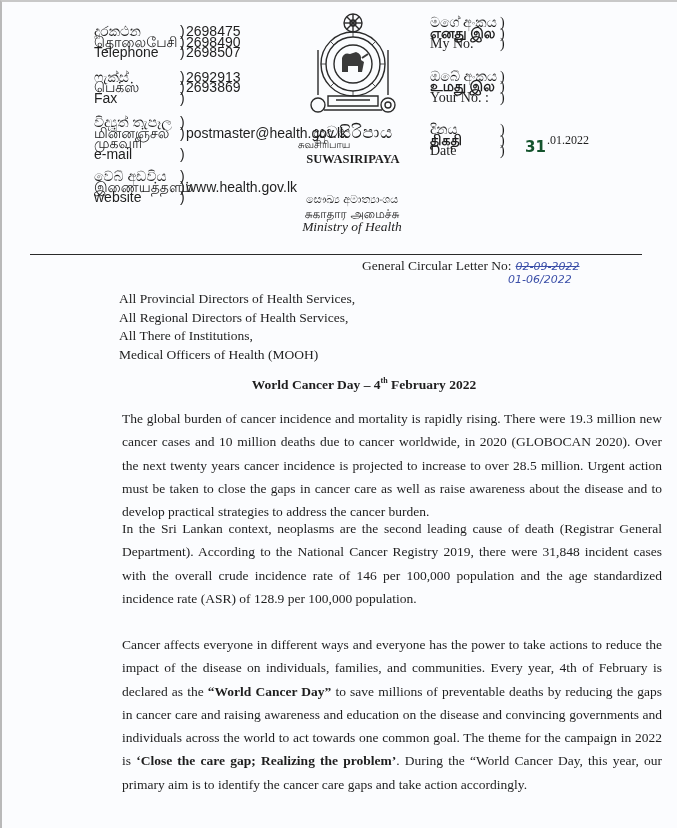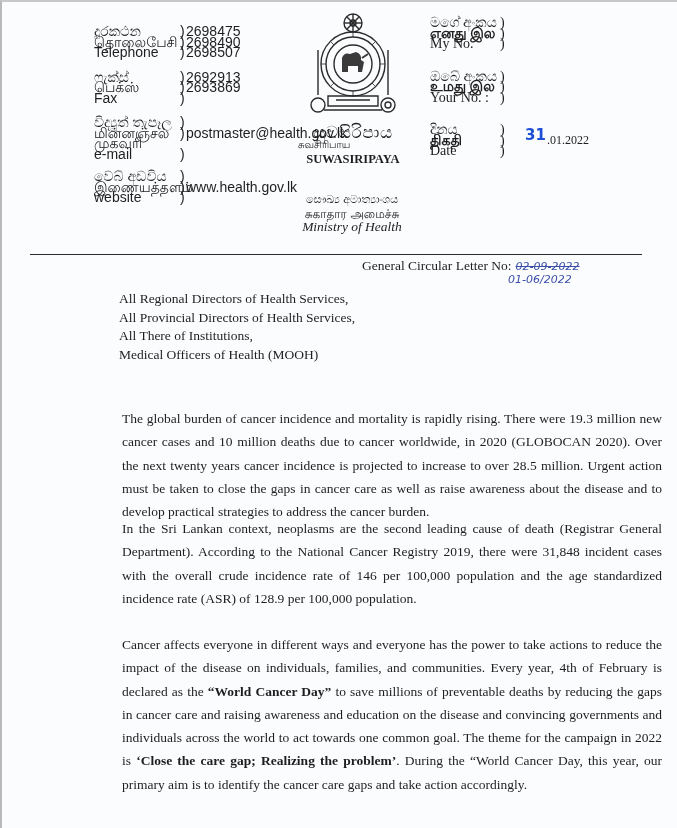"31" .date-day { color: #1d4ed8 -> #14532d; top: 124px -> 136px }
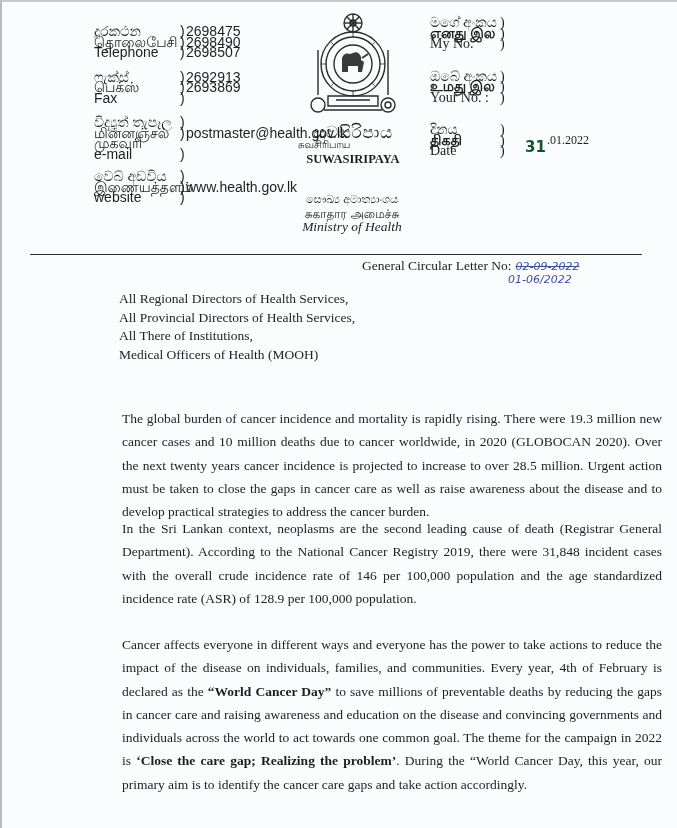"All Regional Directors of Health" div { order: before "All Provincial Directors of Health" -> after "All Provincial Directors of Health" }
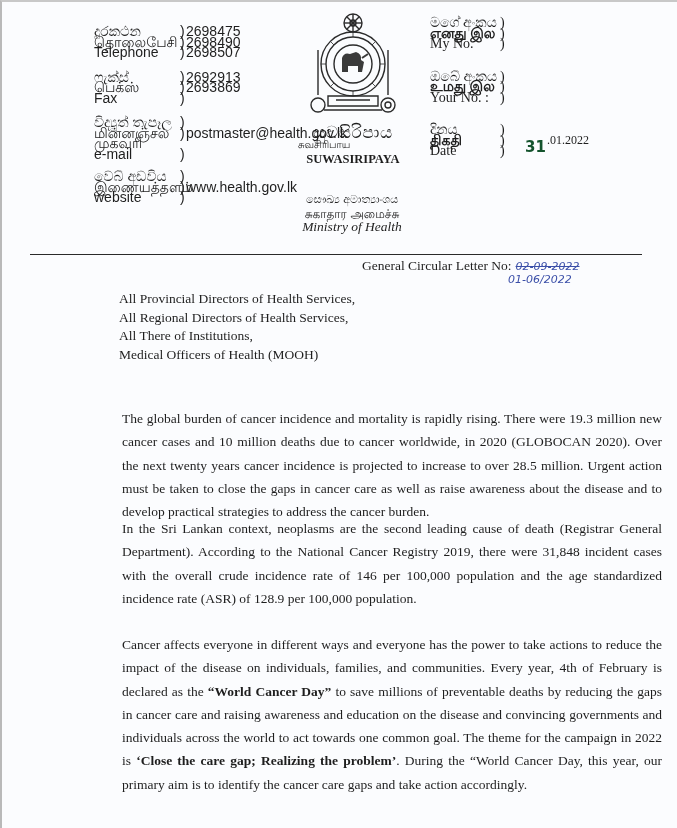"World Cancer Day – 4th" div.abs { html: none -> <div> <span>World Cancer Day – 4</span><sup>th</sup><span> February 2022</span> </div> }
